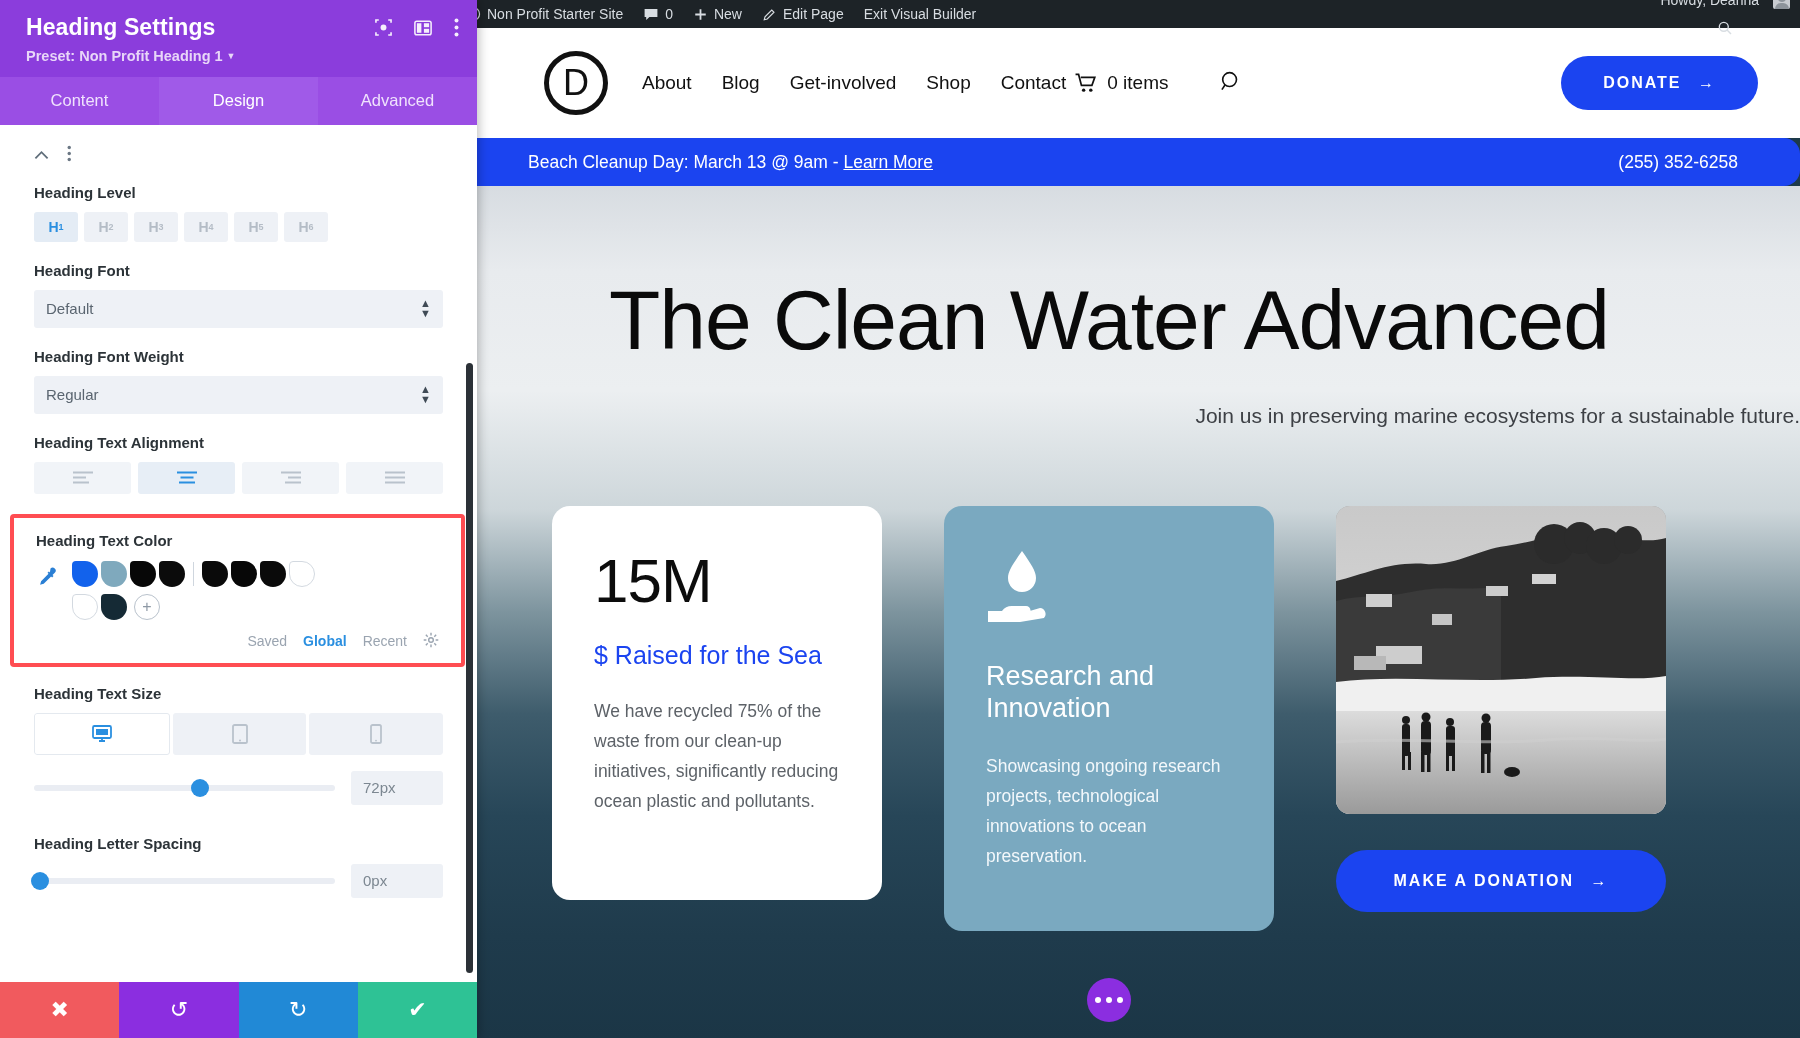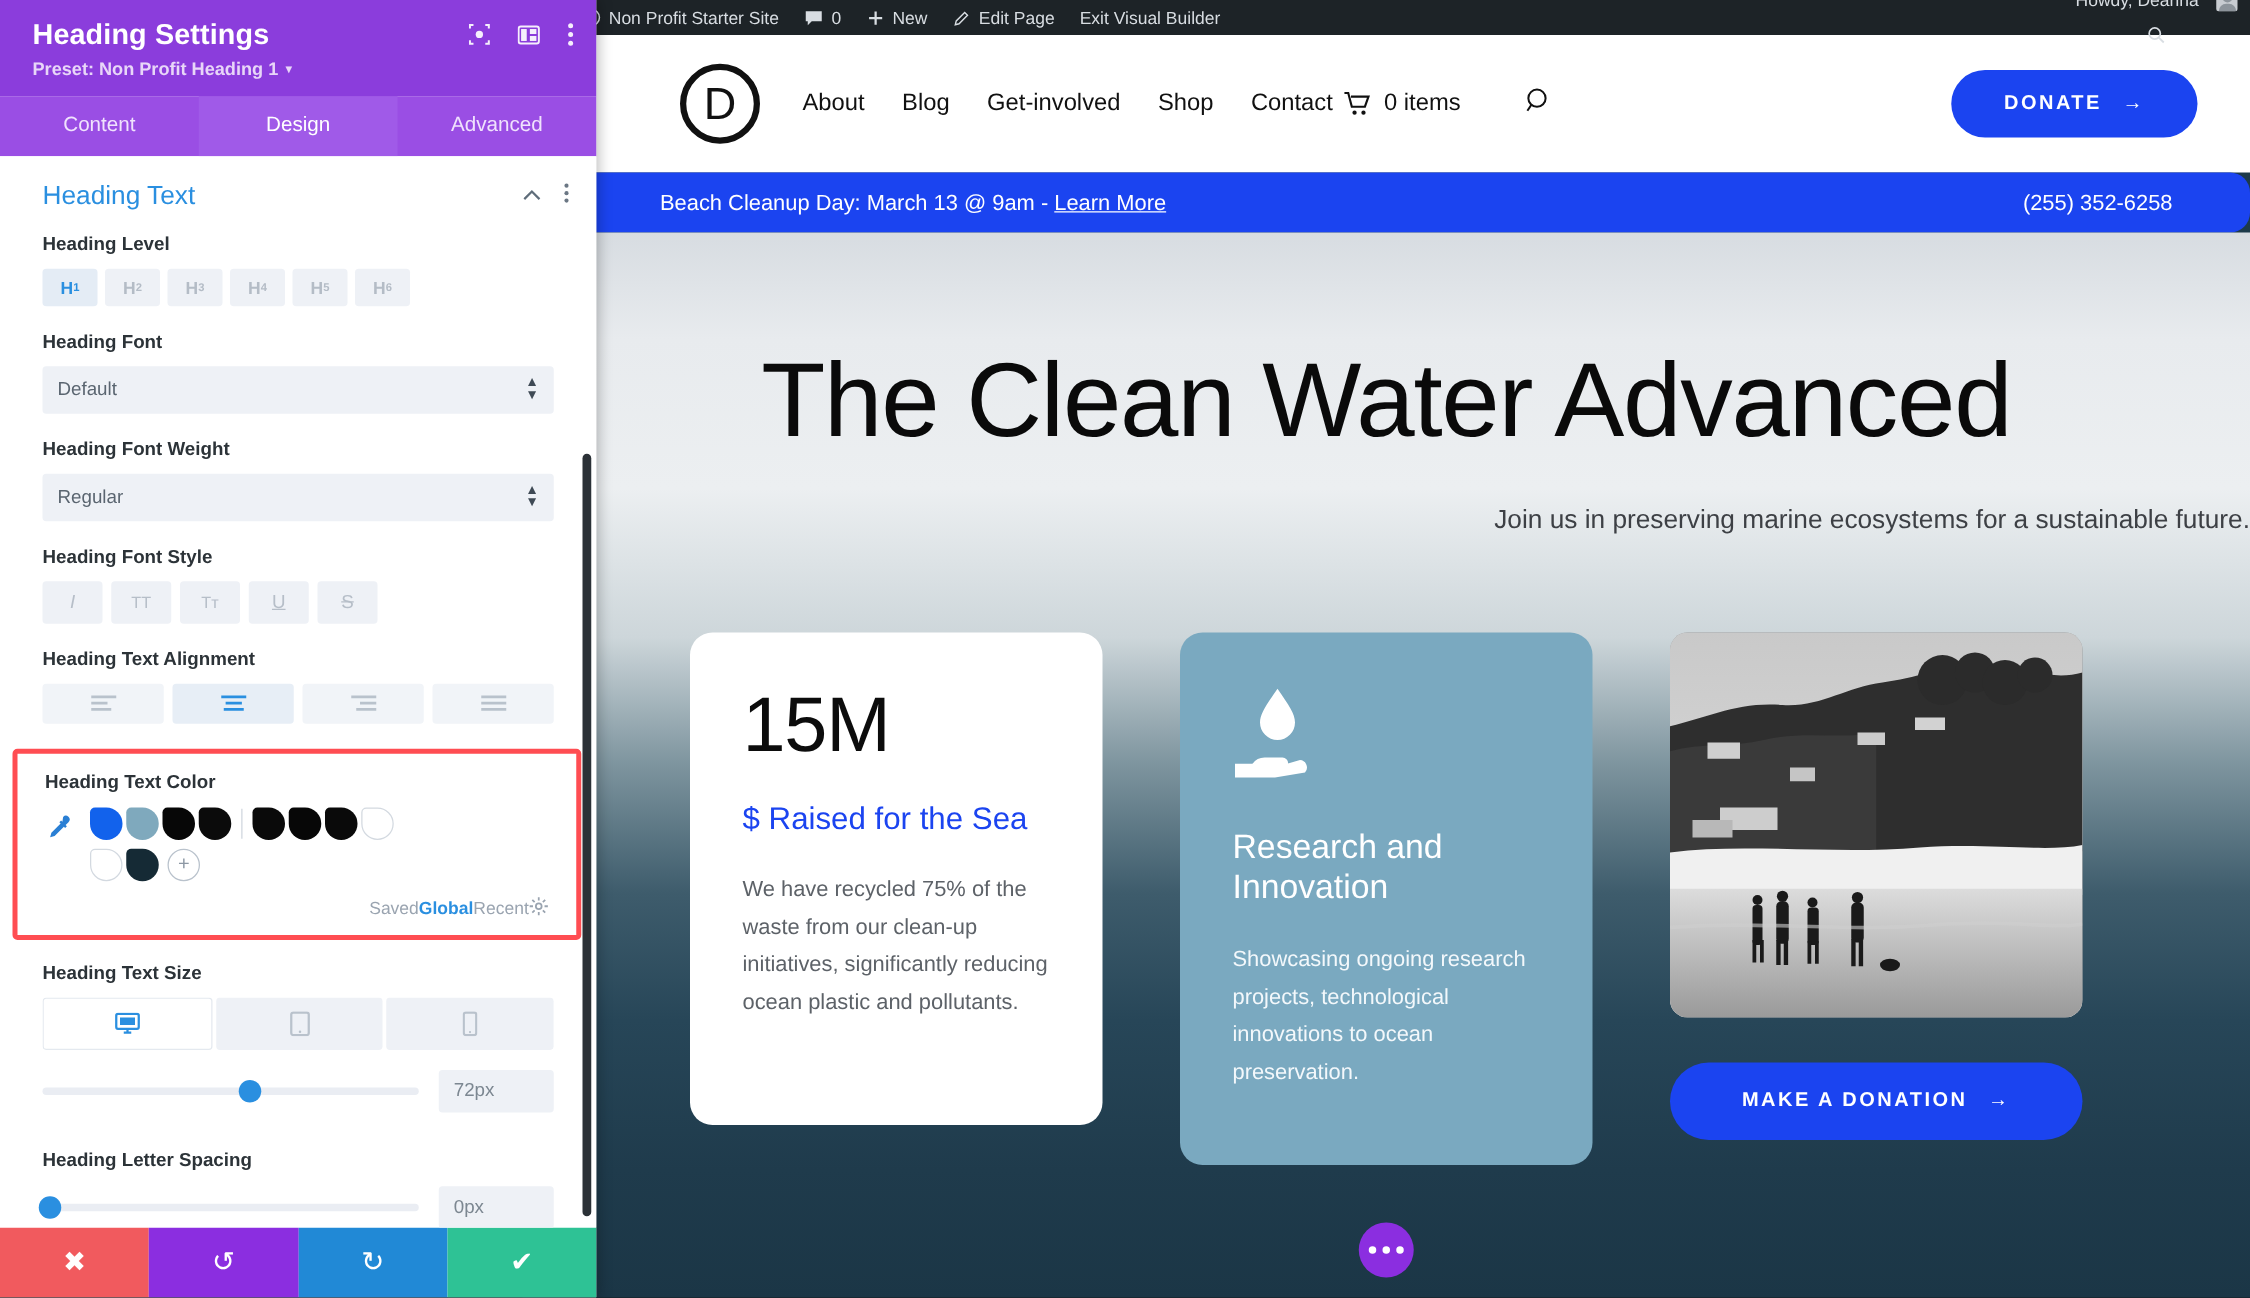"Heading Text" div.section-title { html: <div>Heading Text</div> -> none }
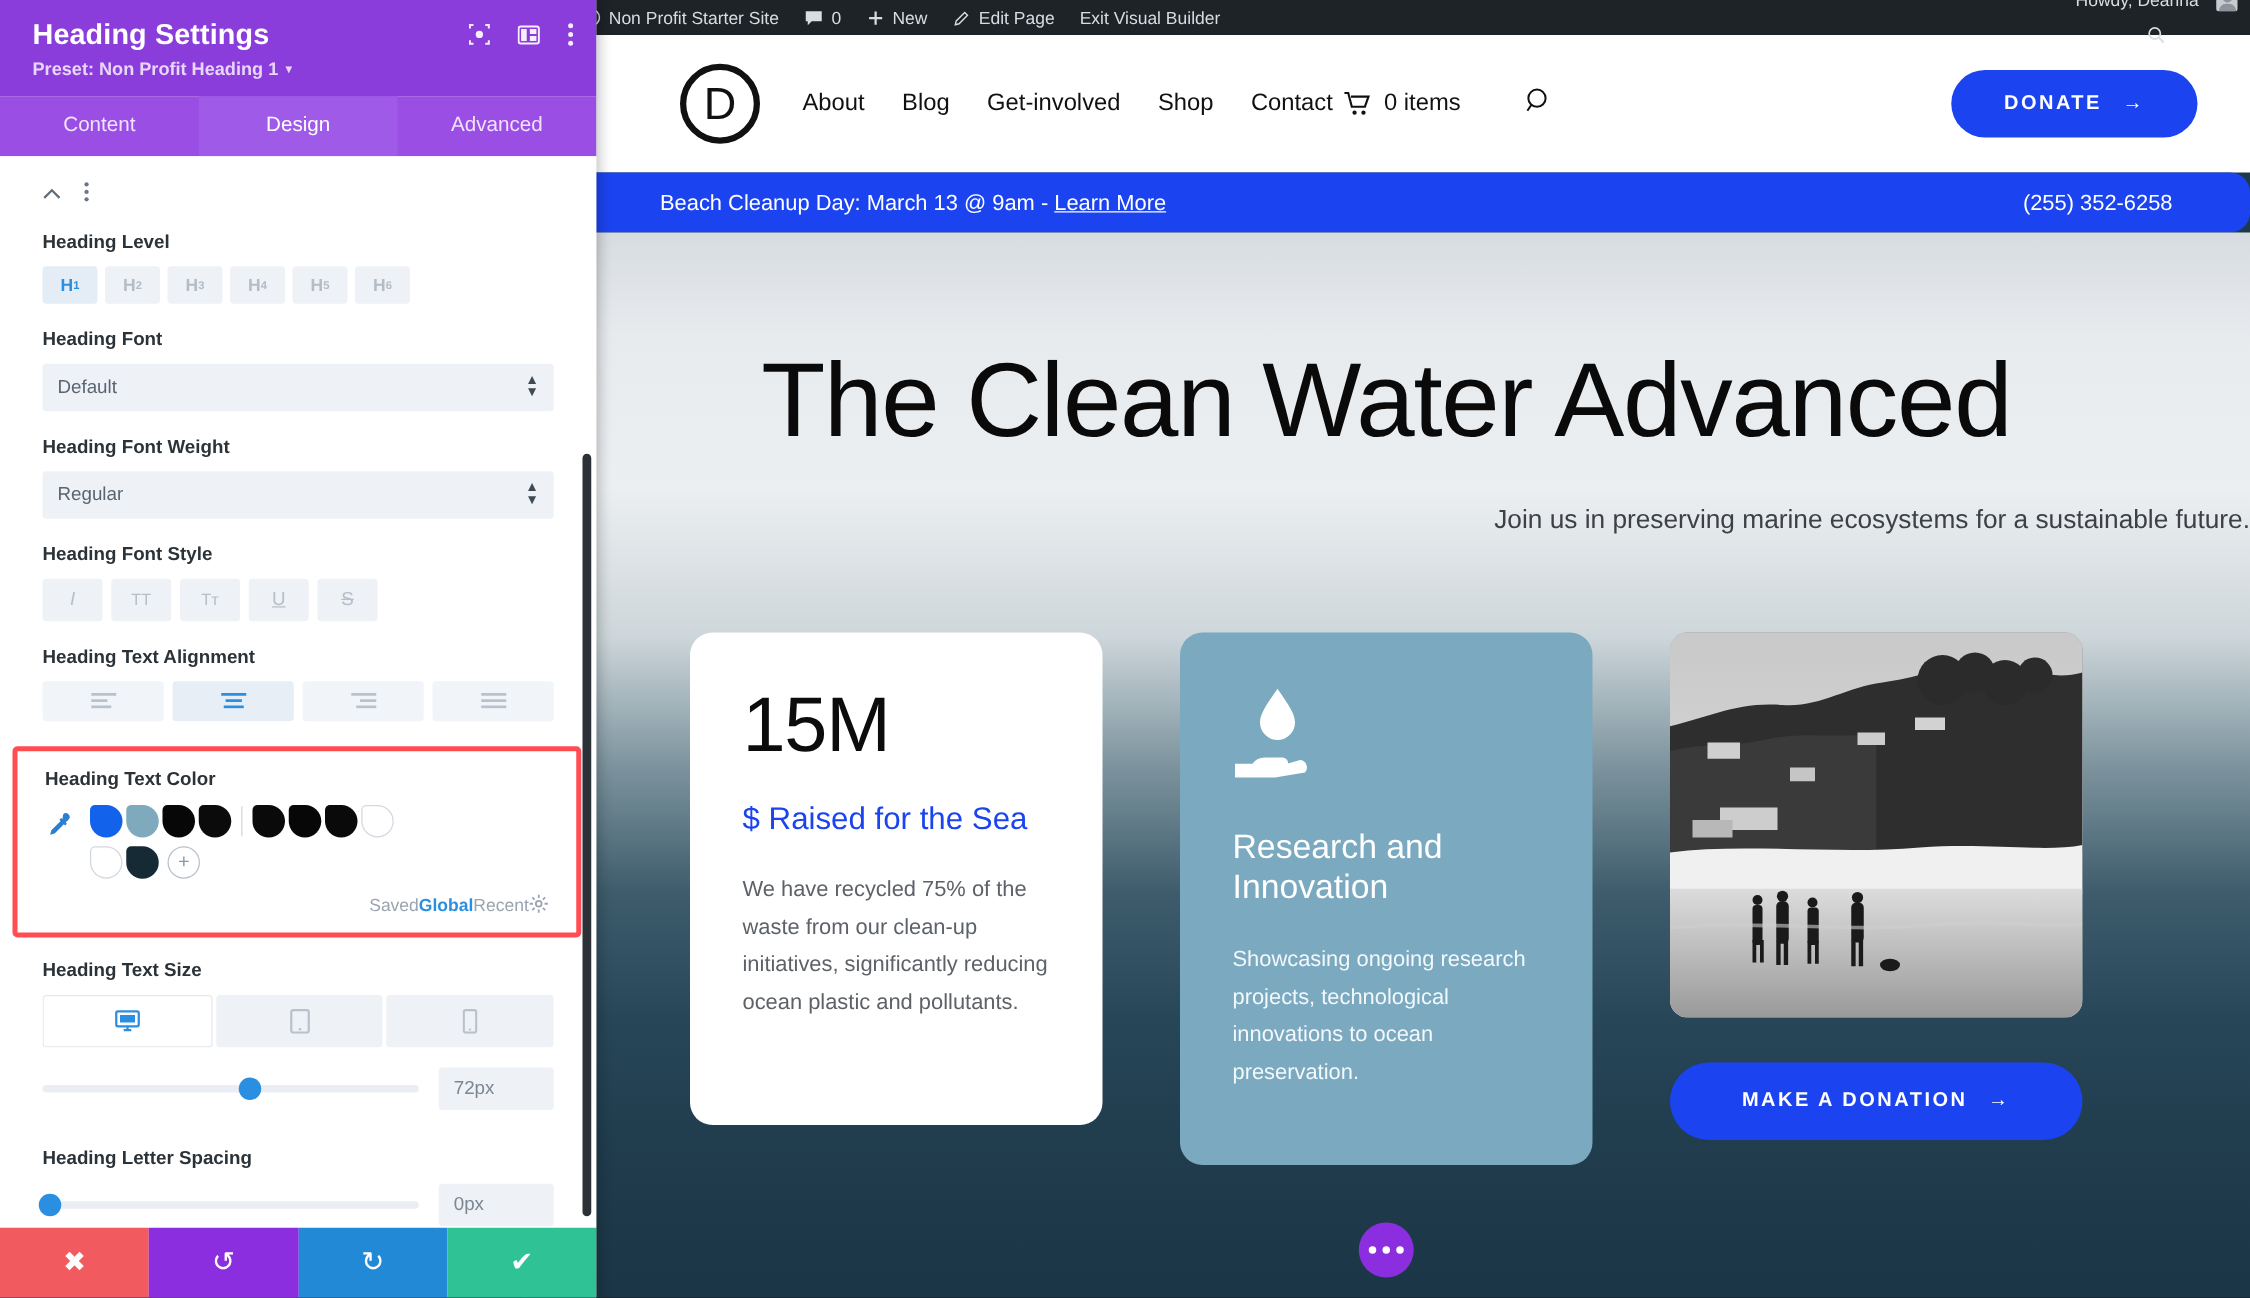"Heading Font Style" div.field { html: <div> <div>Heading Font Style</div> <div> <div> <i>I</i> </div> <div> <span>TT</span> </div> <div> <span>Tᴛ</span> </div> <div> <span>U</span> </div> <div> <span>S</span> </div> </div> </div> -> none }
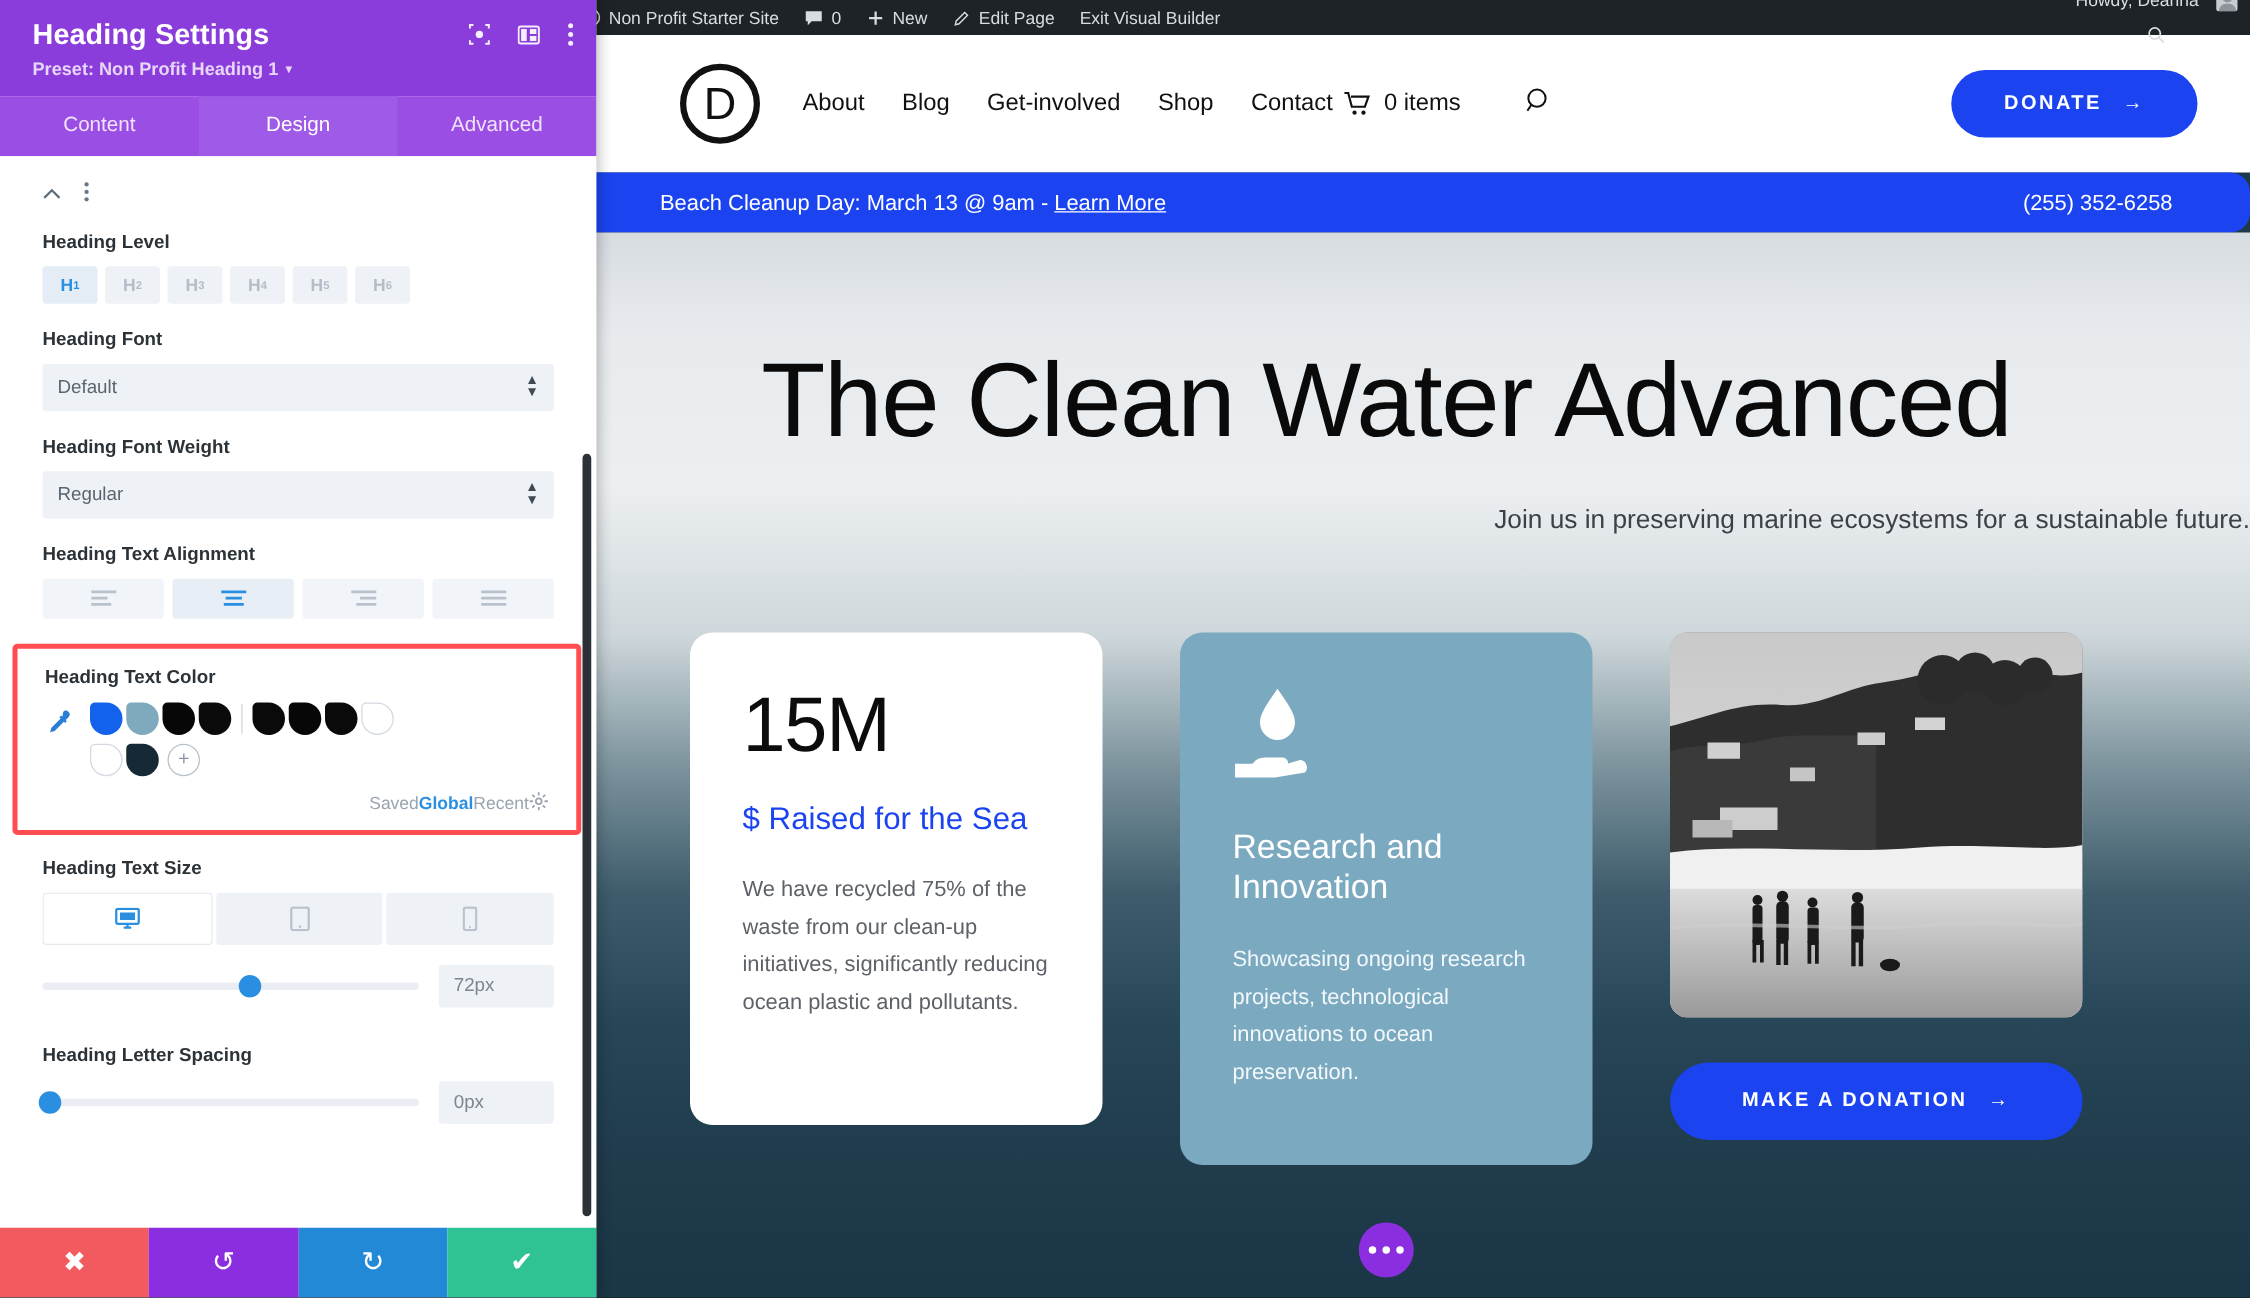"Saved" .swatch-tabs { gap: none -> 16px }
